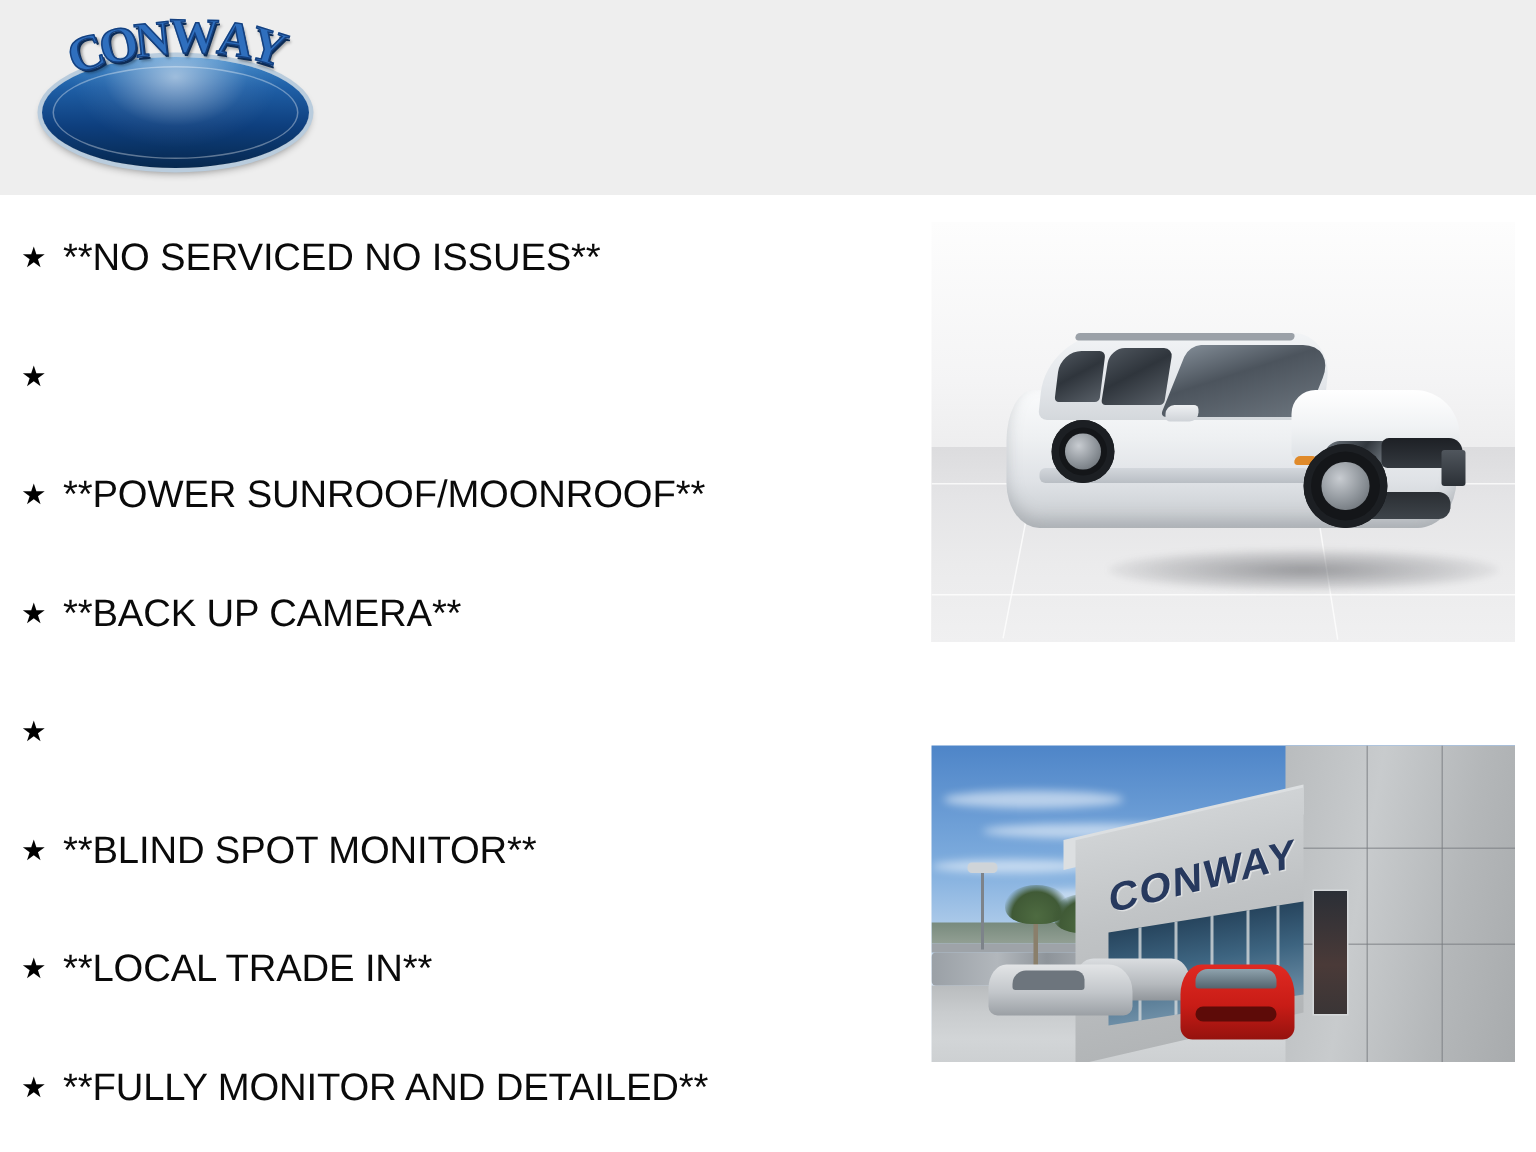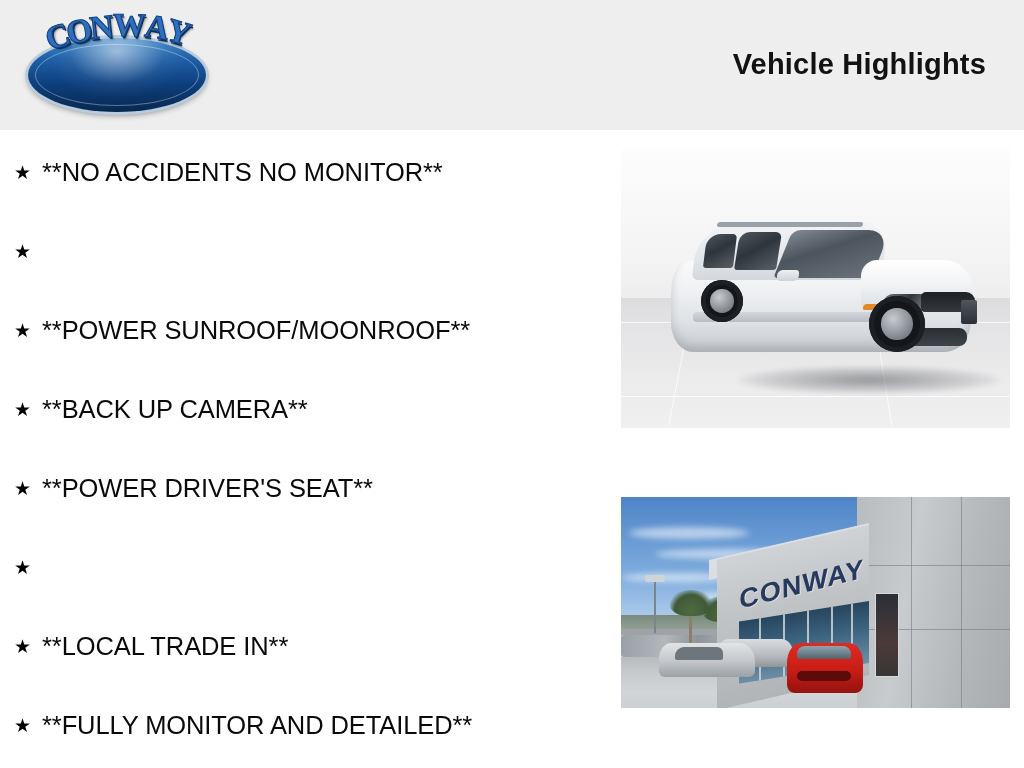"Vehicle Highlights" div.page-title { html: <div>Vehicle Highlights</div> -> none }
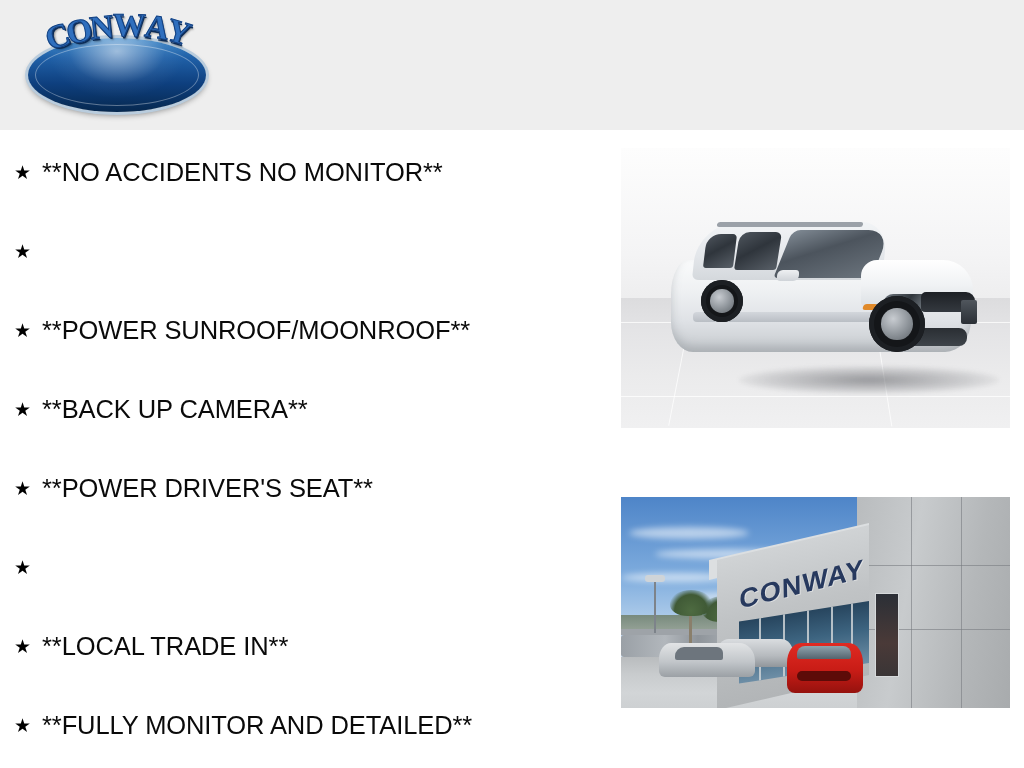"**NO ACCIDENTS NO MONITOR**" span.hl-text { text: ACCIDENTS NO MONITOR -> SERVICED NO ISSUES }
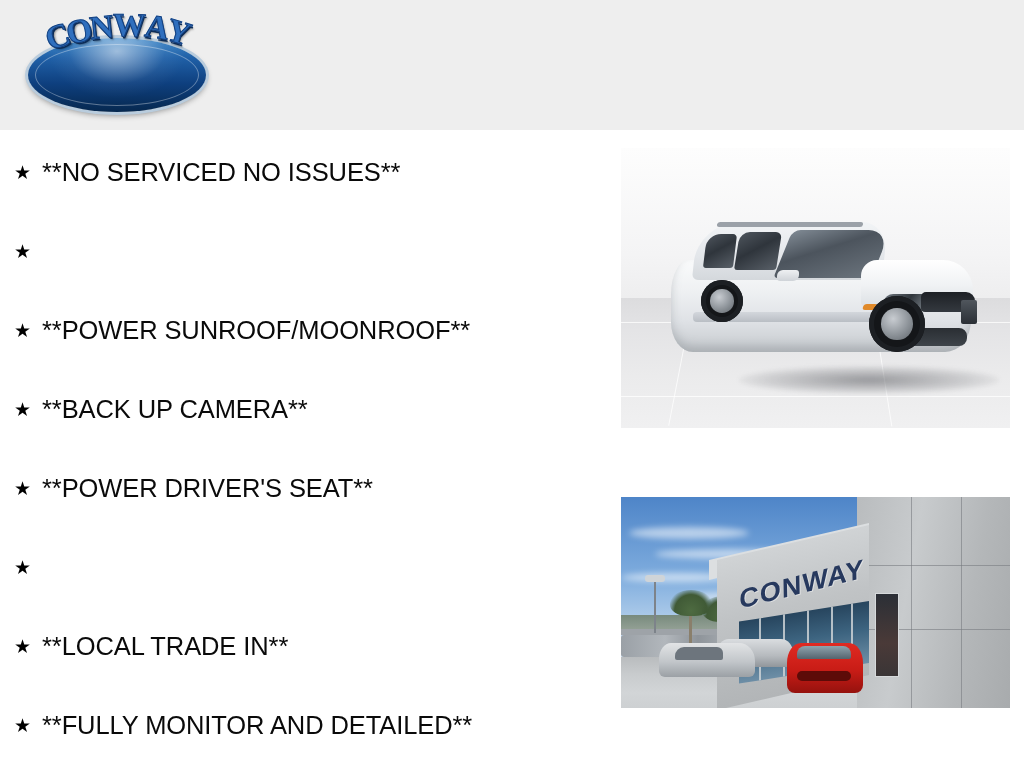"**POWER DRIVER'S SEAT**" span.hl-text { html: <span>**POWER DRIVER'S SEAT**</span> -> none }
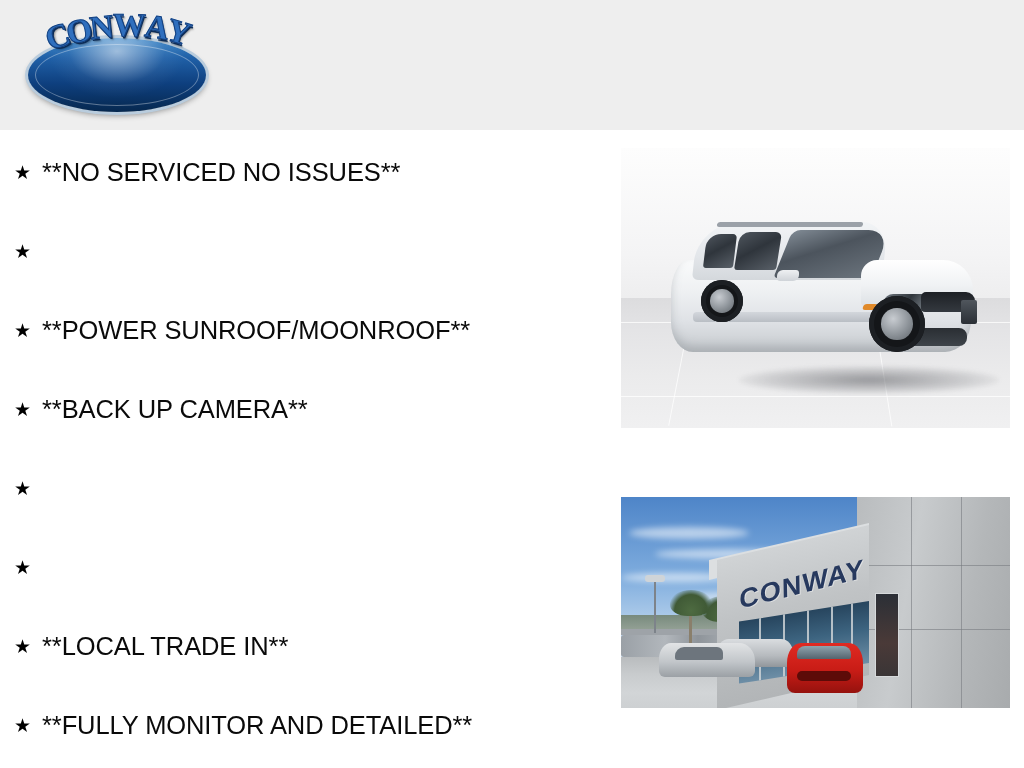"**BLIND SPOT MONITOR**" span.hl-text { html: none -> <span>**BLIND SPOT MONITOR**</span> }
